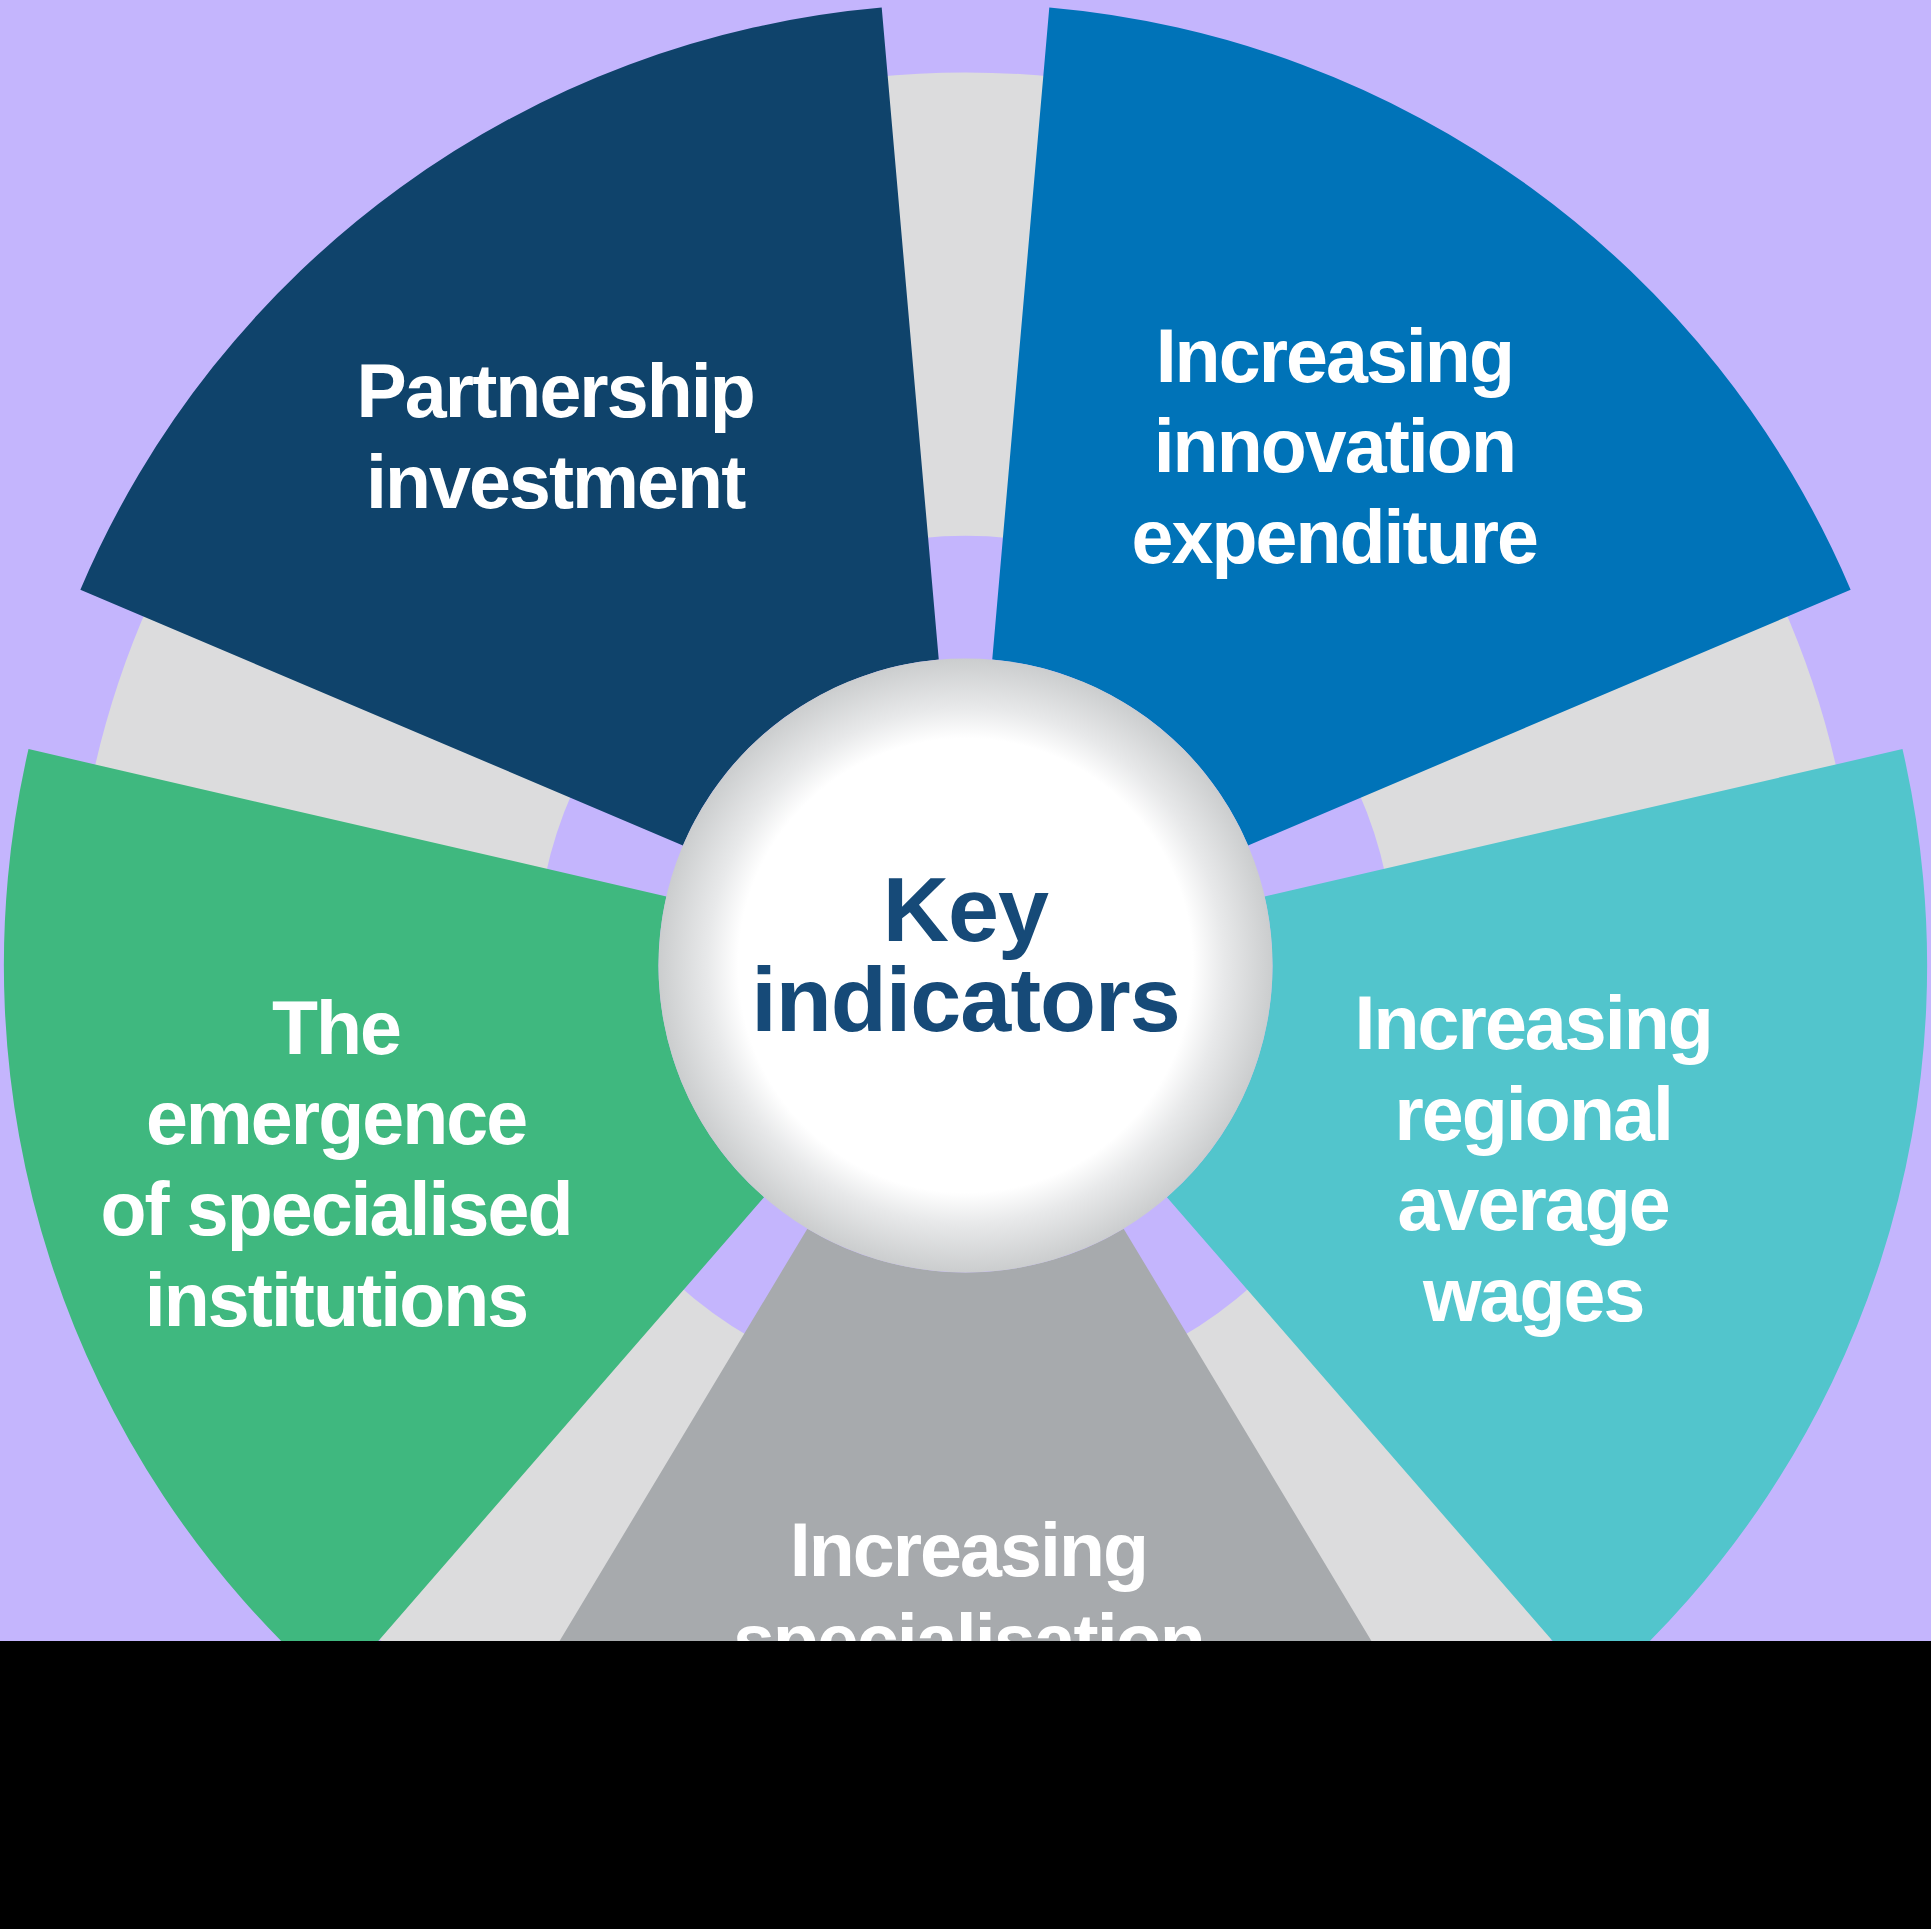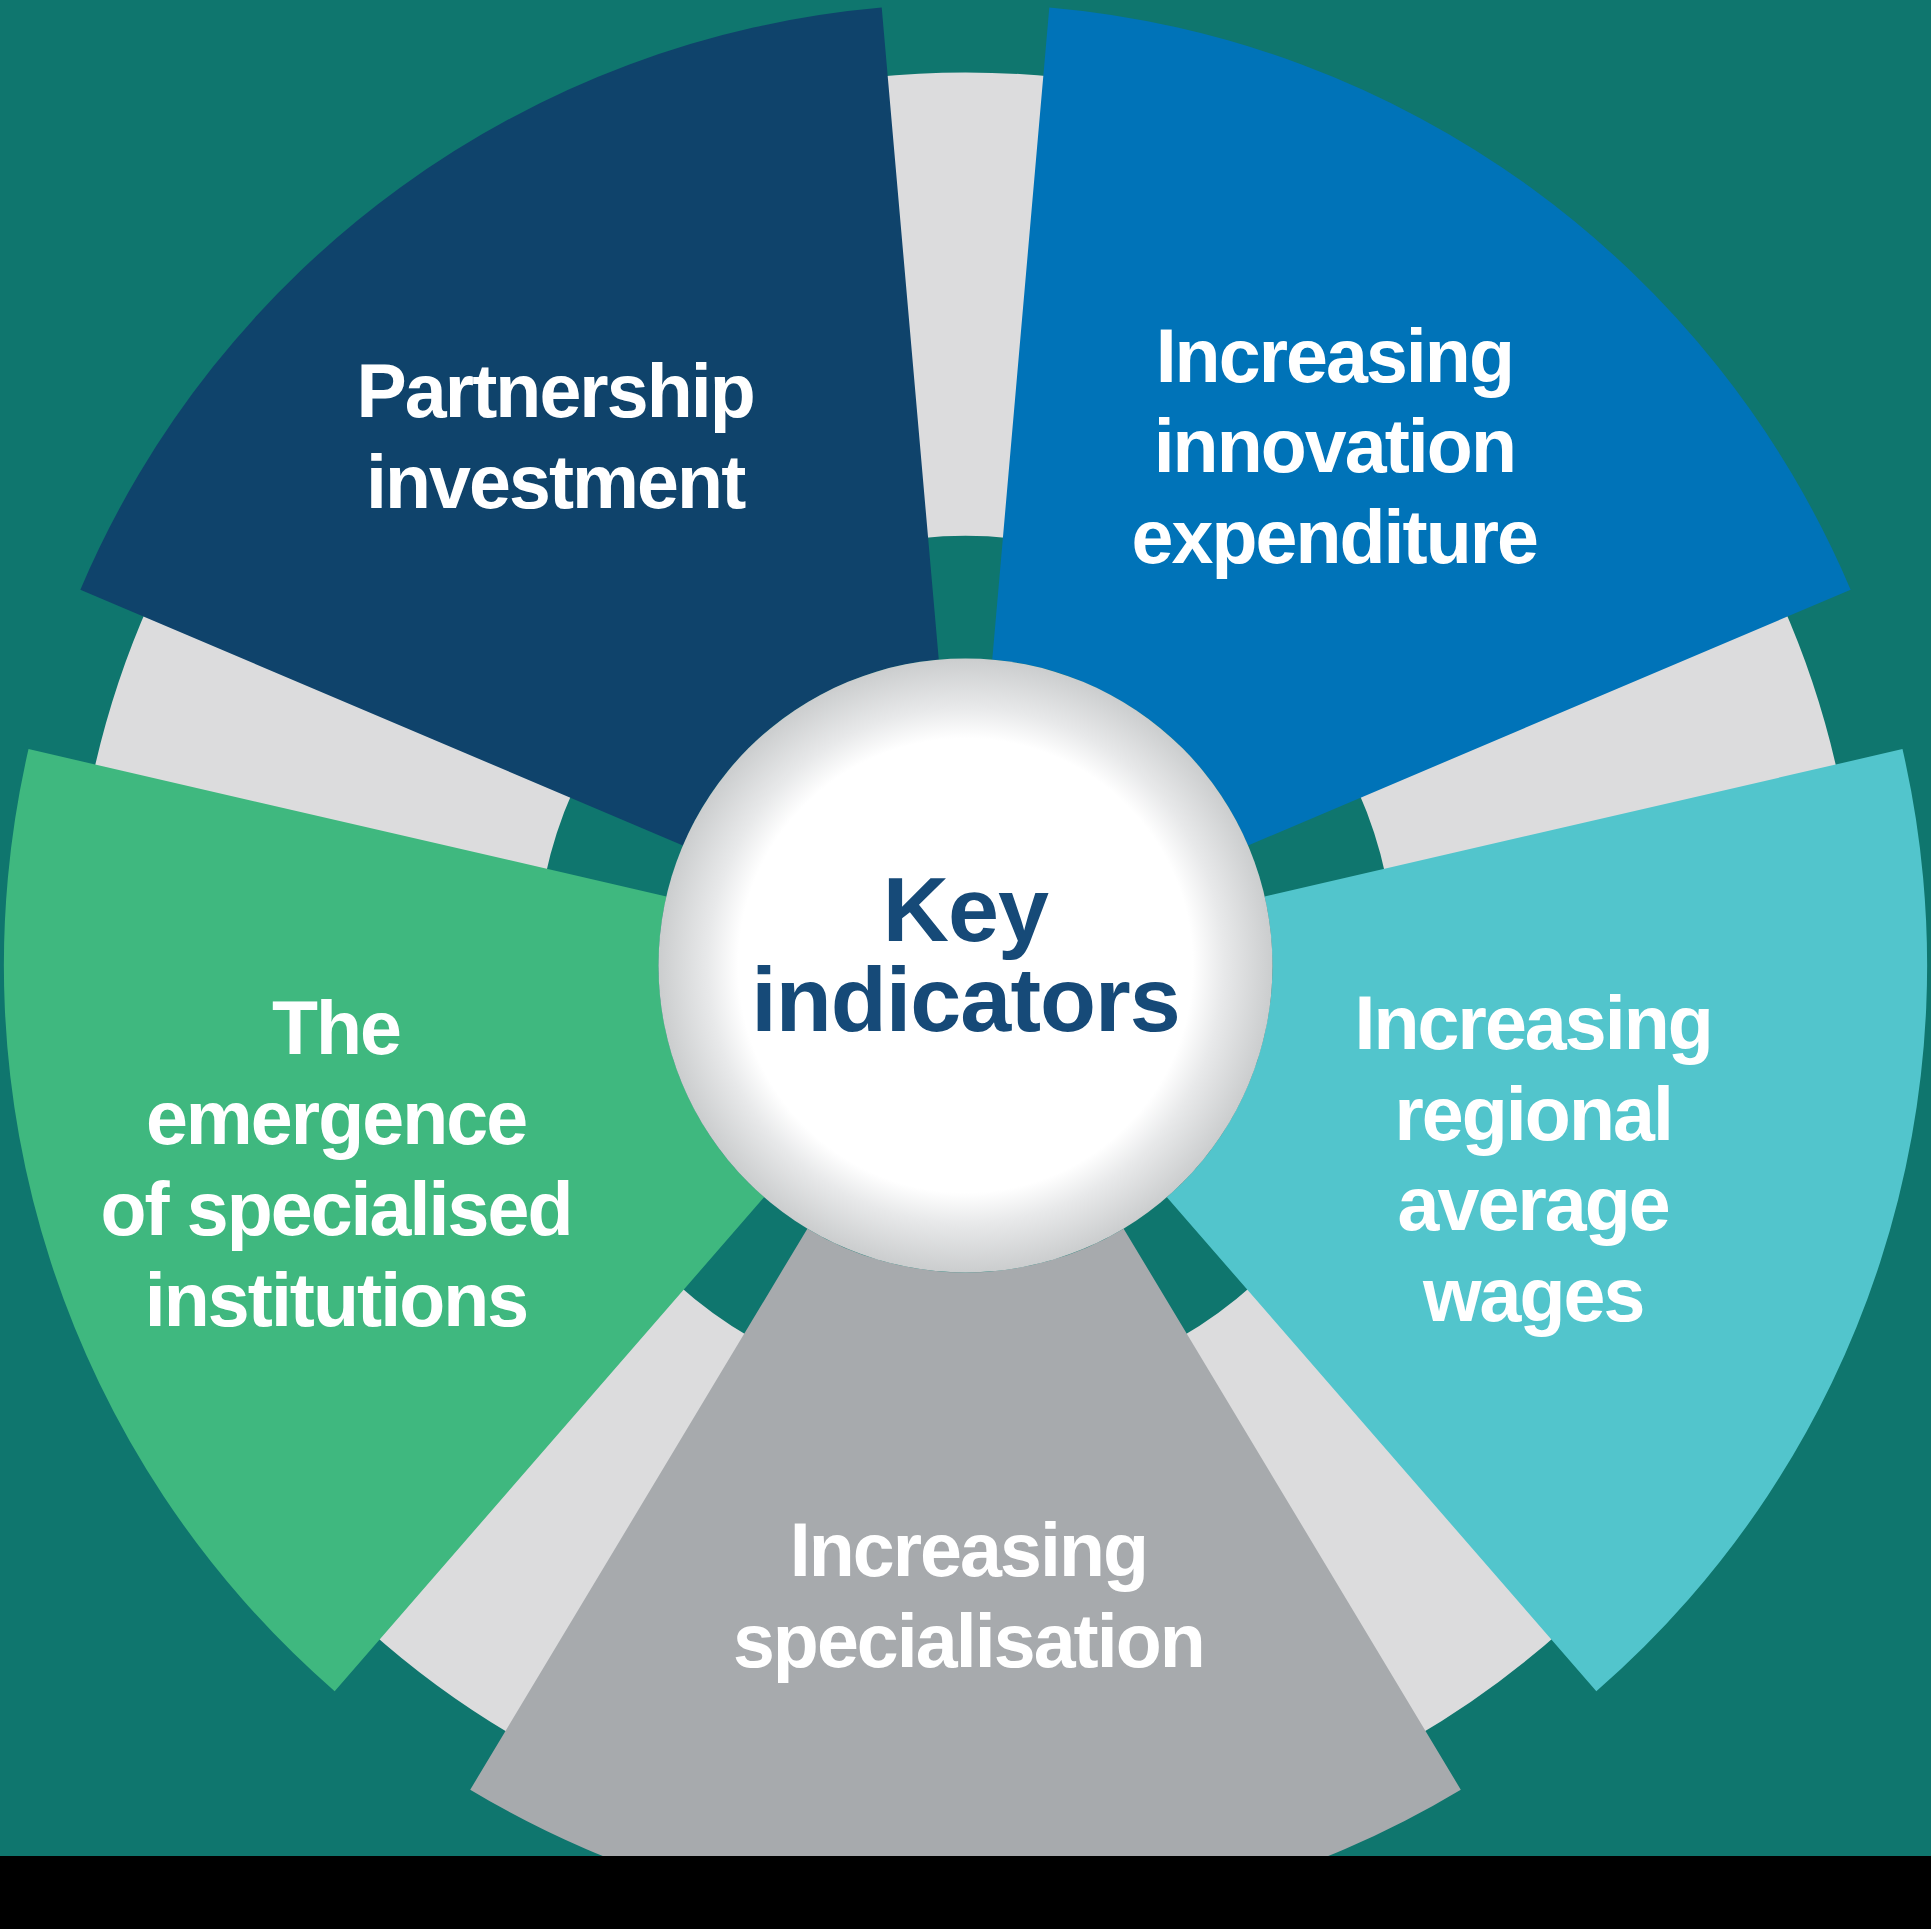"Partnership investment" .stage { background: #0f766e -> #c4b5fd; height: 1856px -> 1641px }
